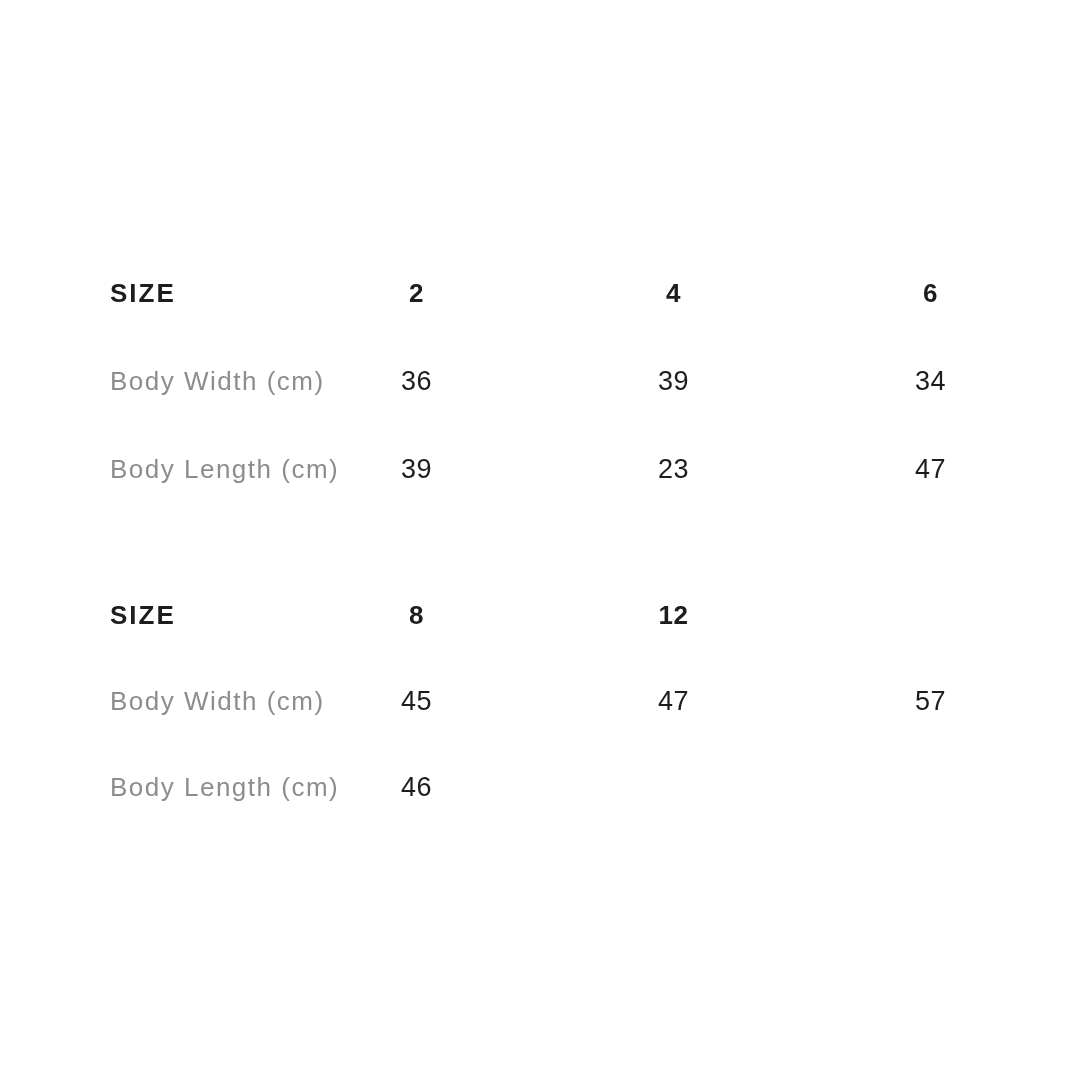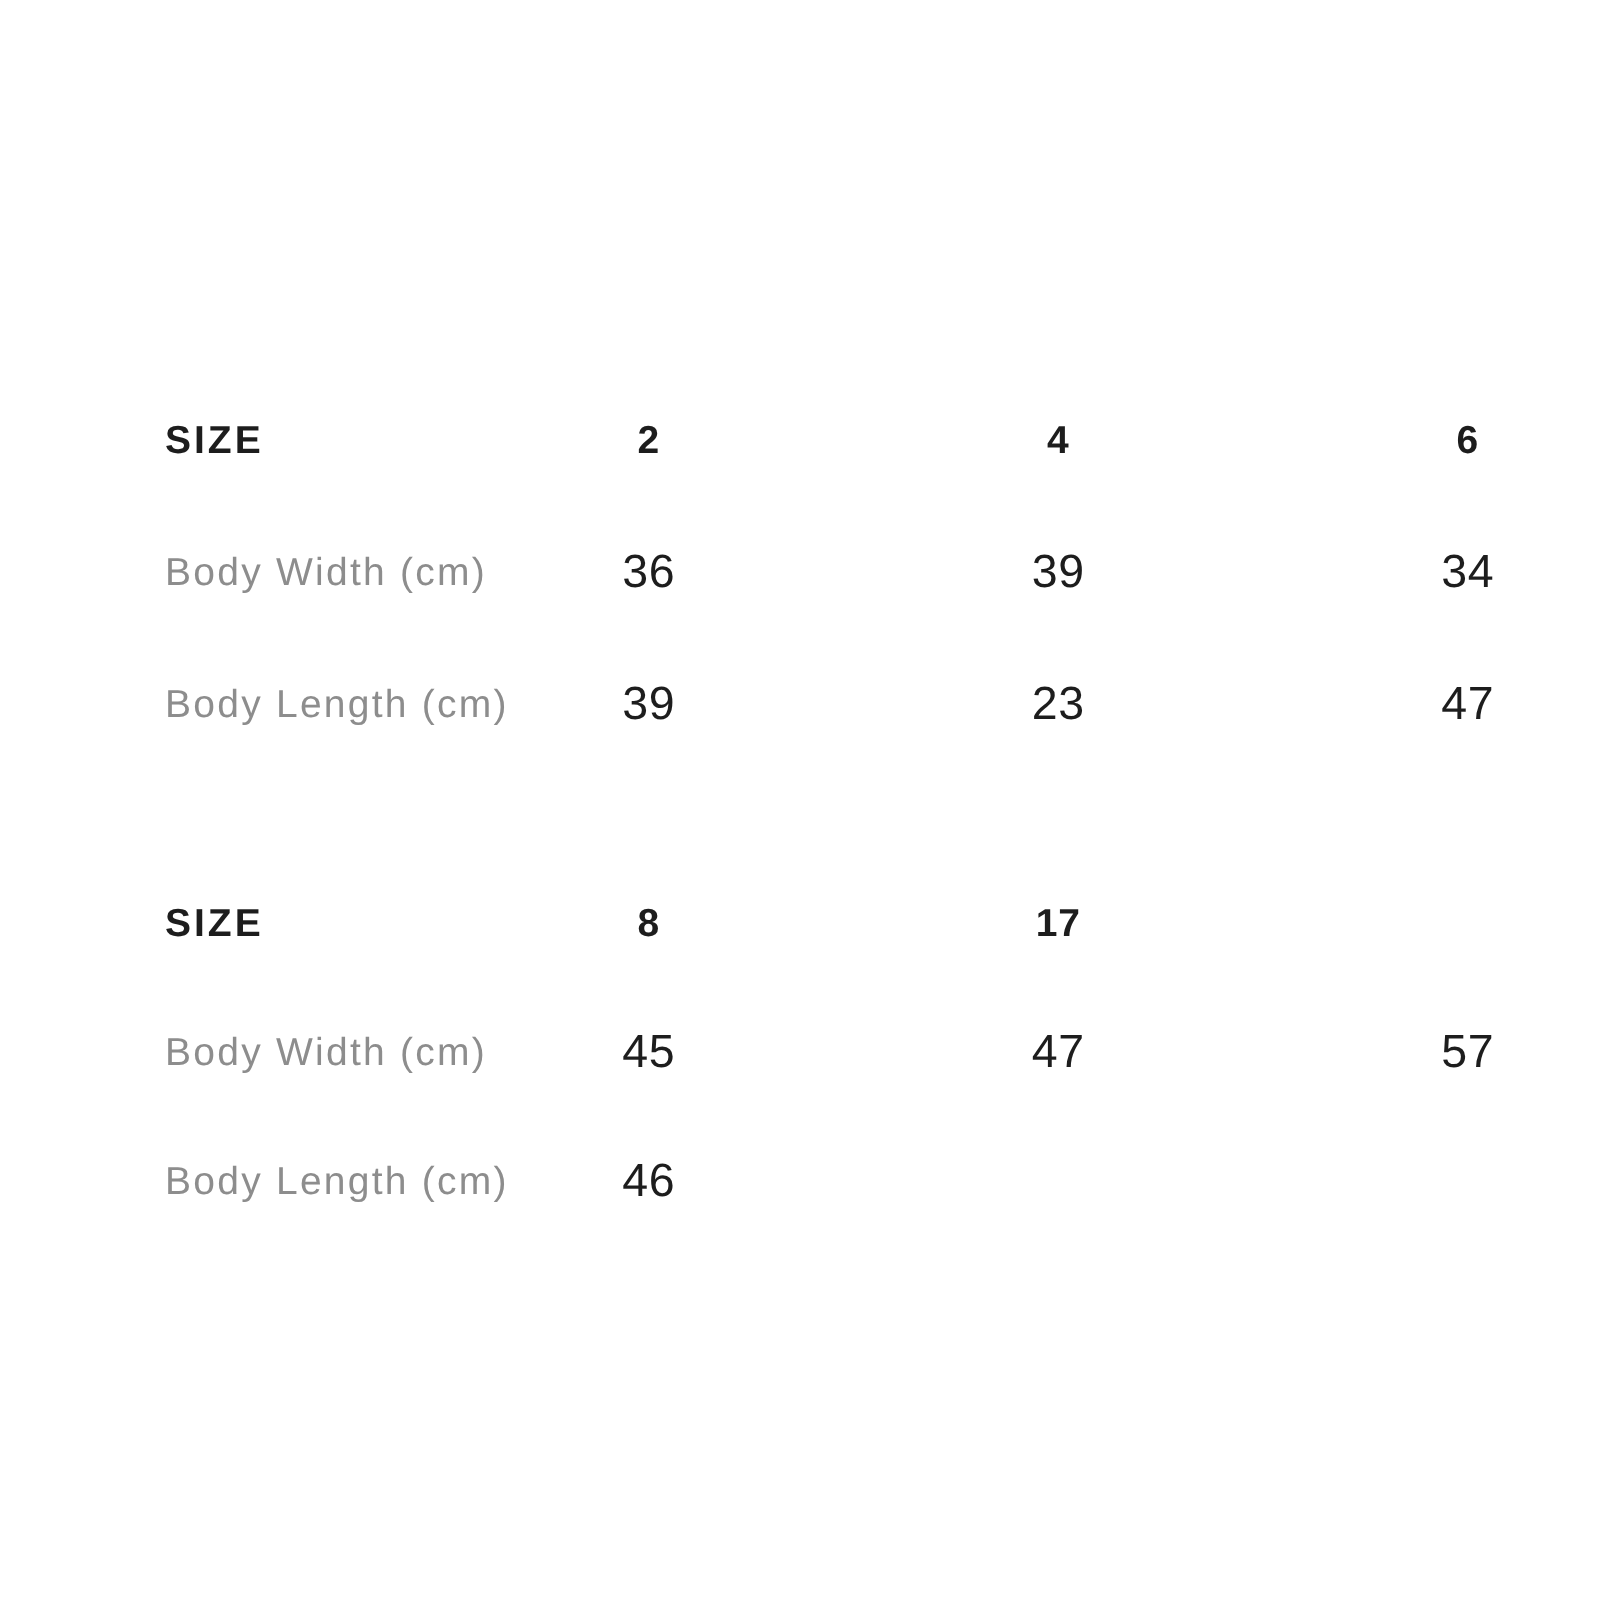"SIZE" .trow { gap: 16px -> none }
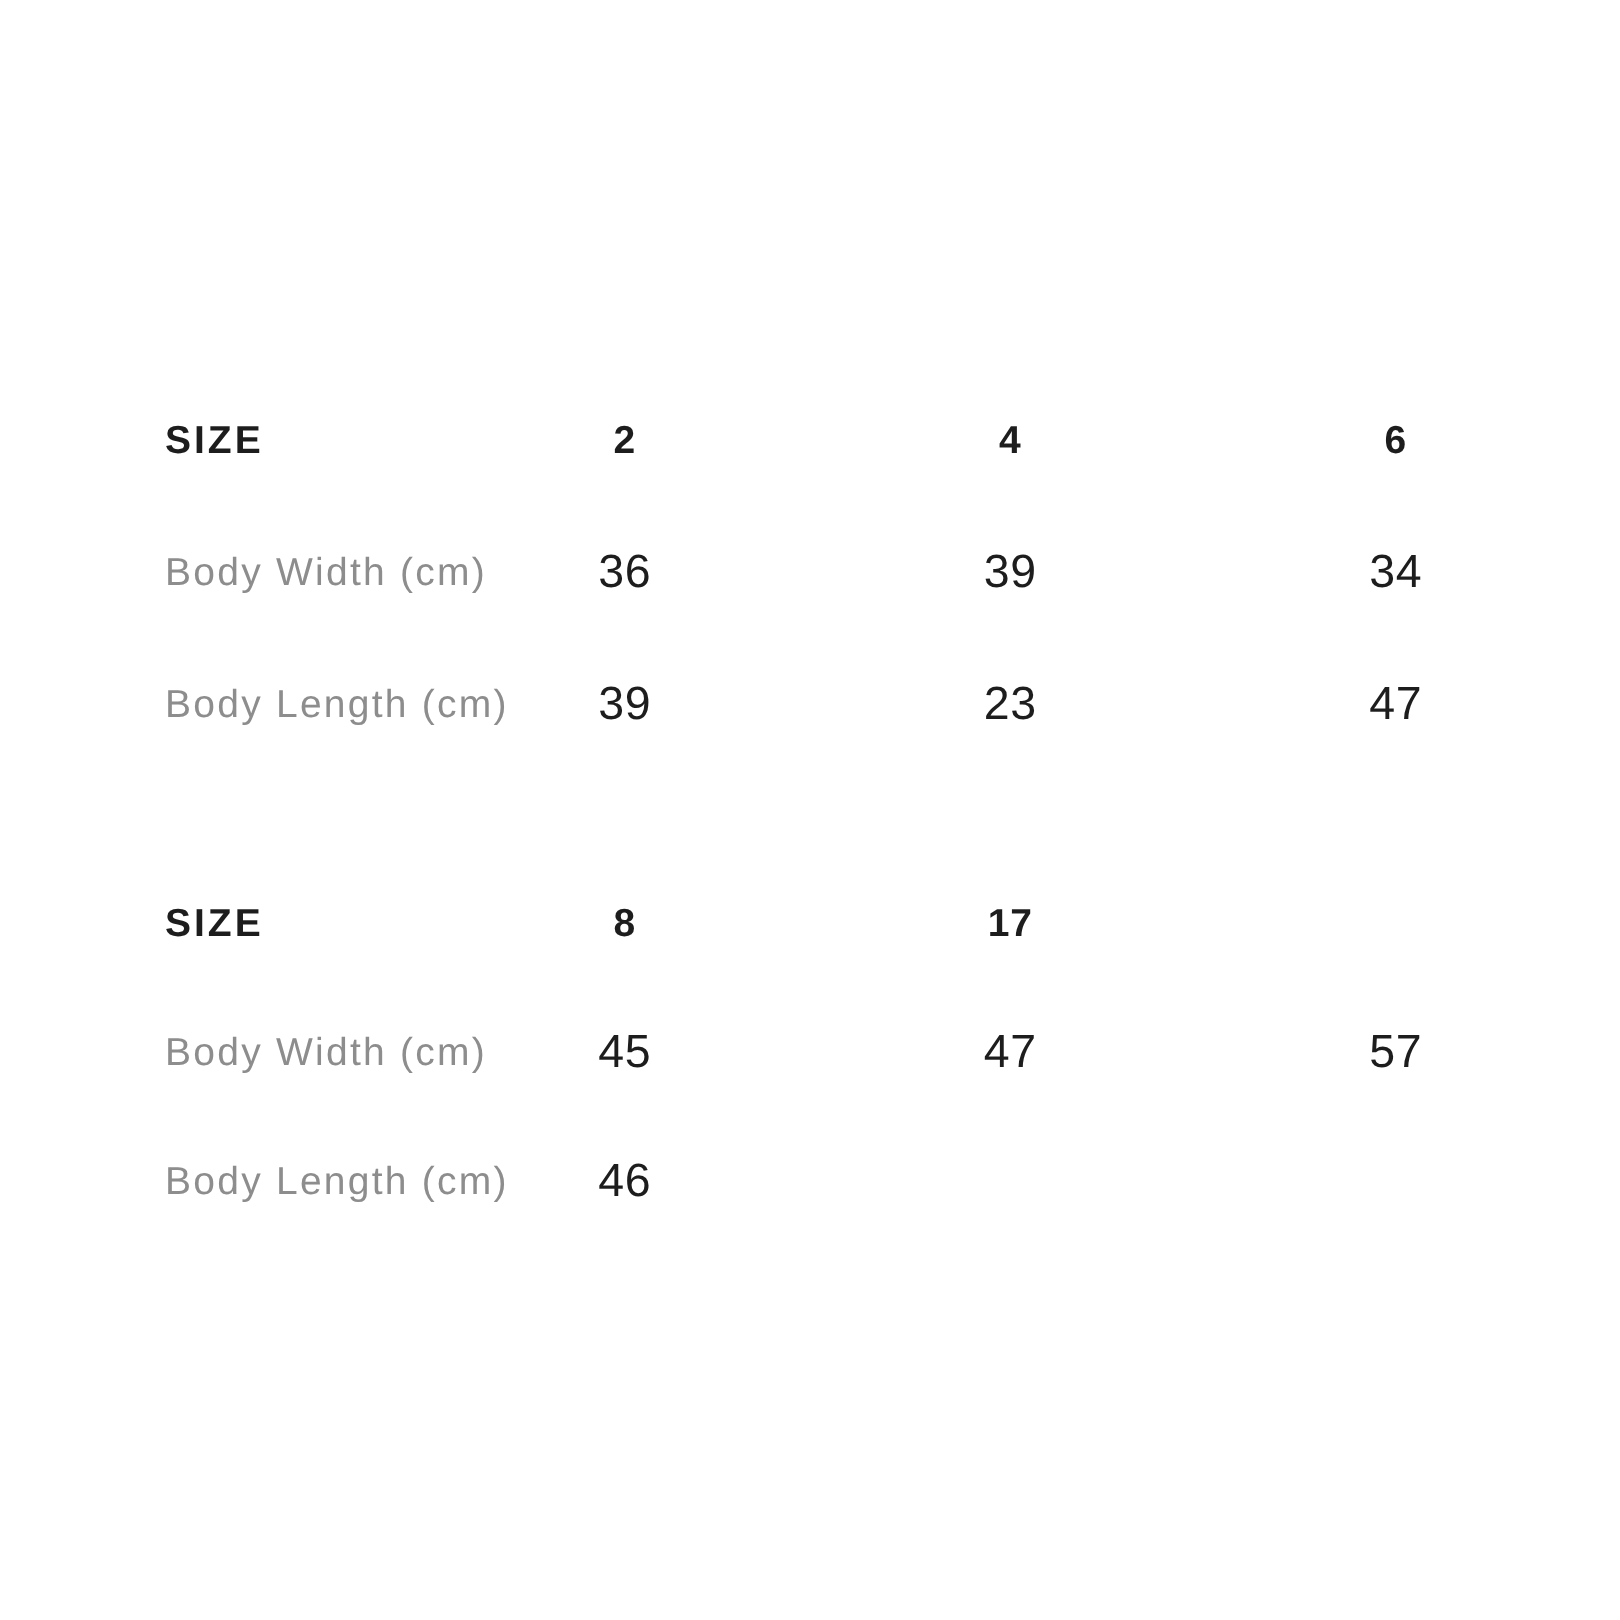"36" .cell-value { font-size: 31px -> 27px }
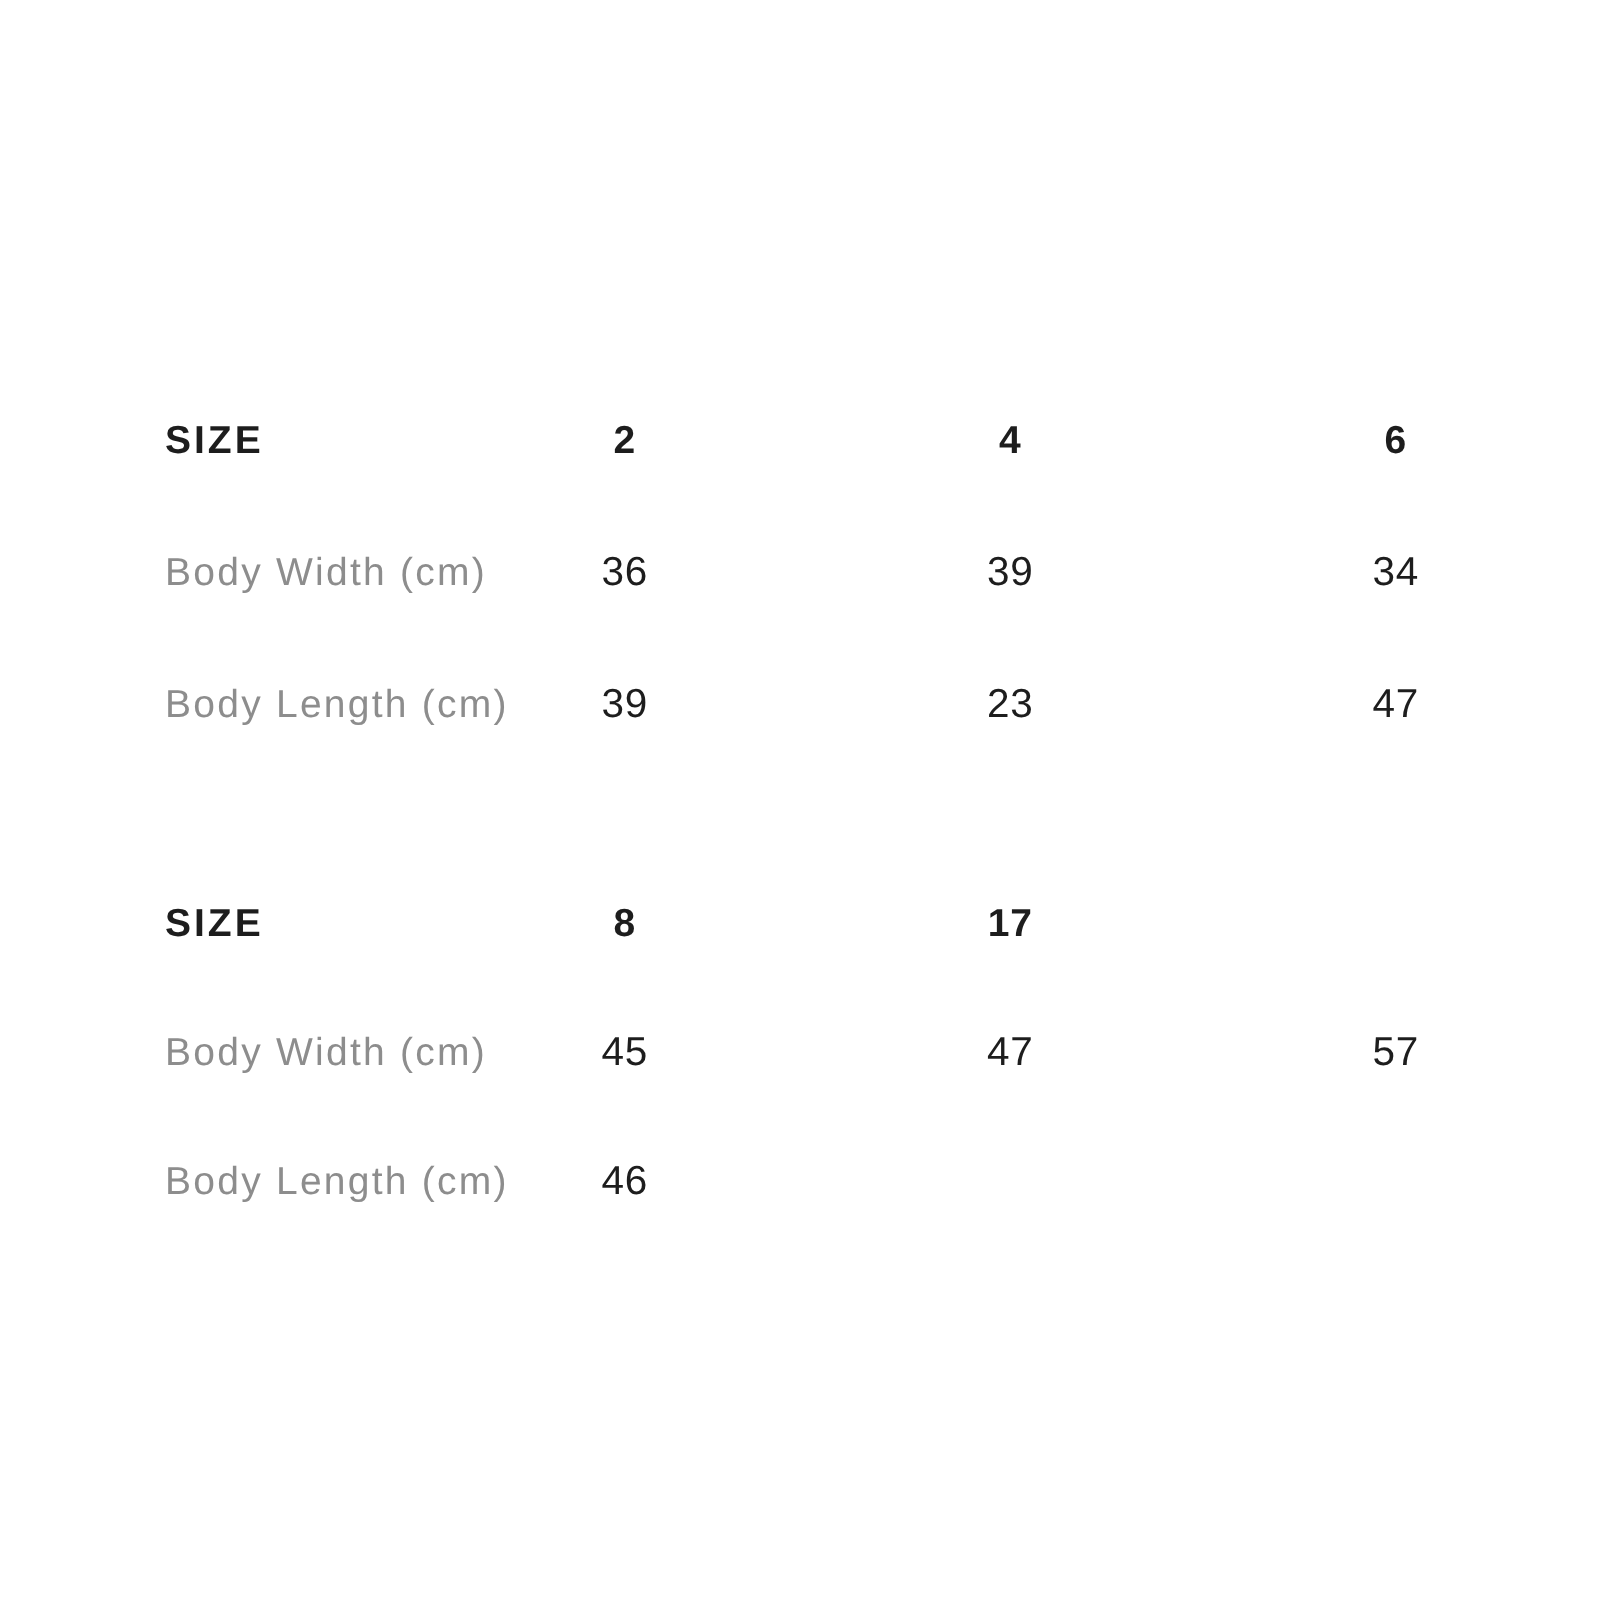"17" div.cell-value { text: 17 -> 12 }
